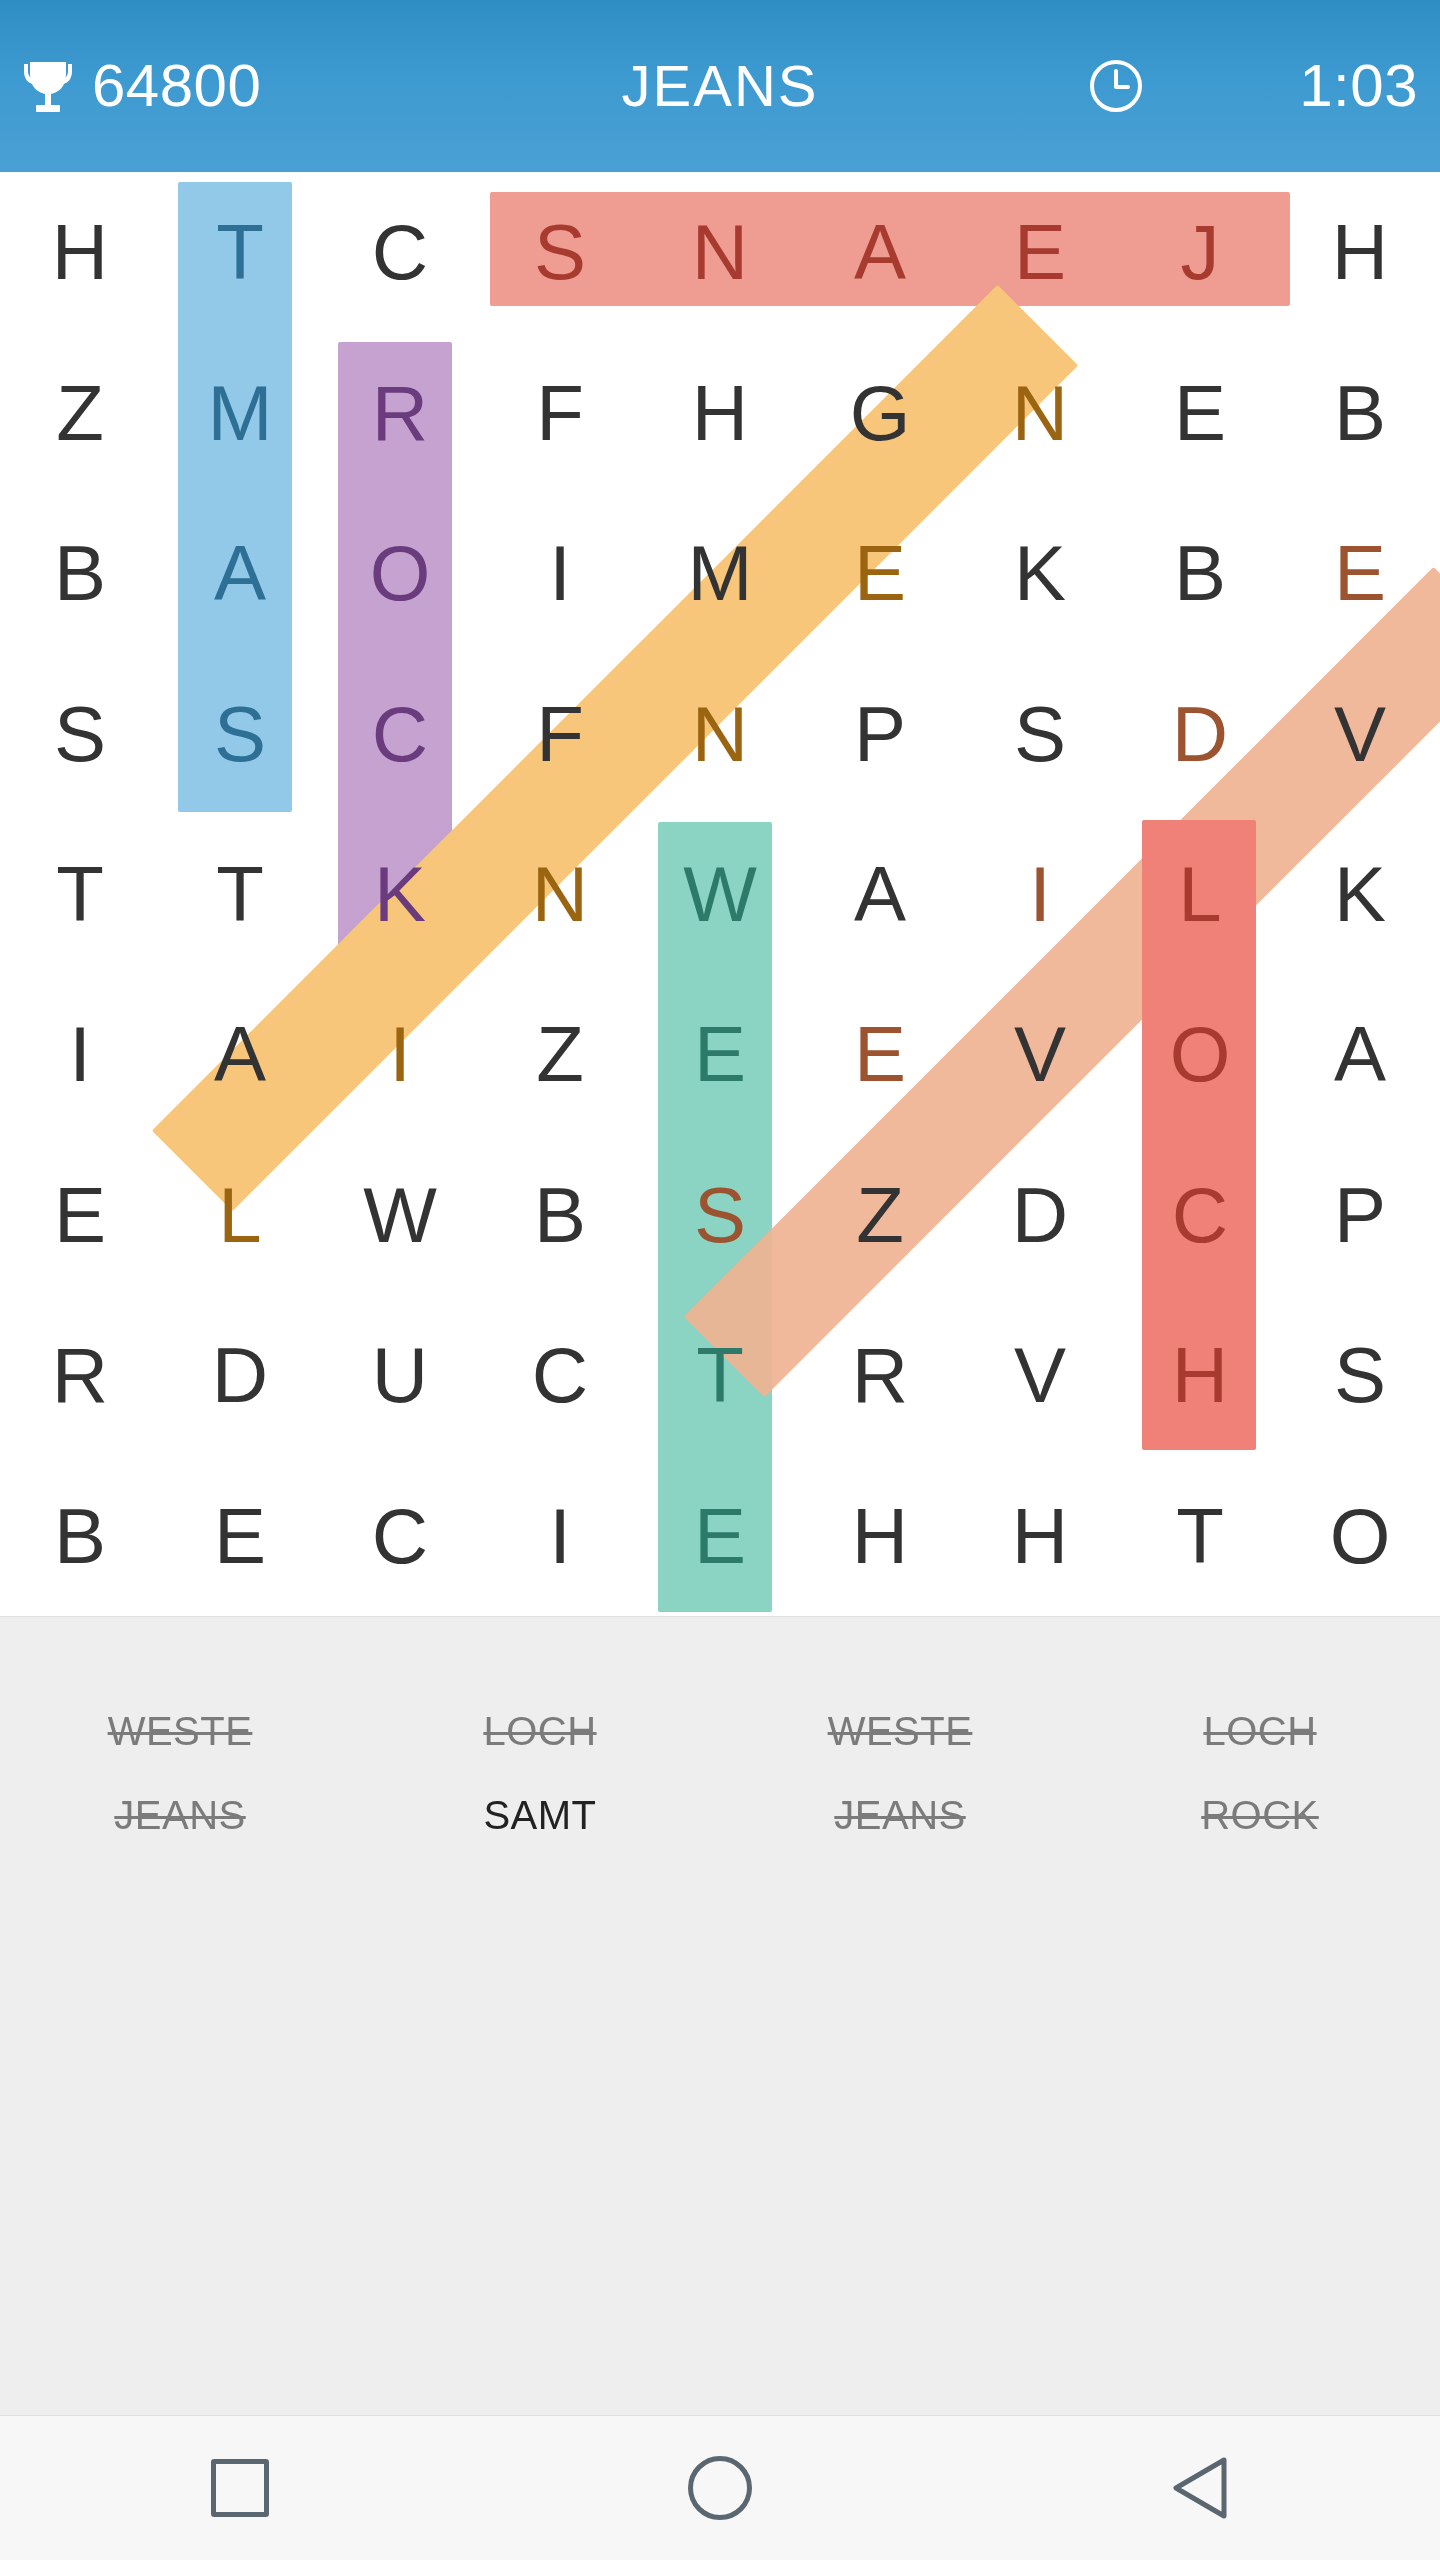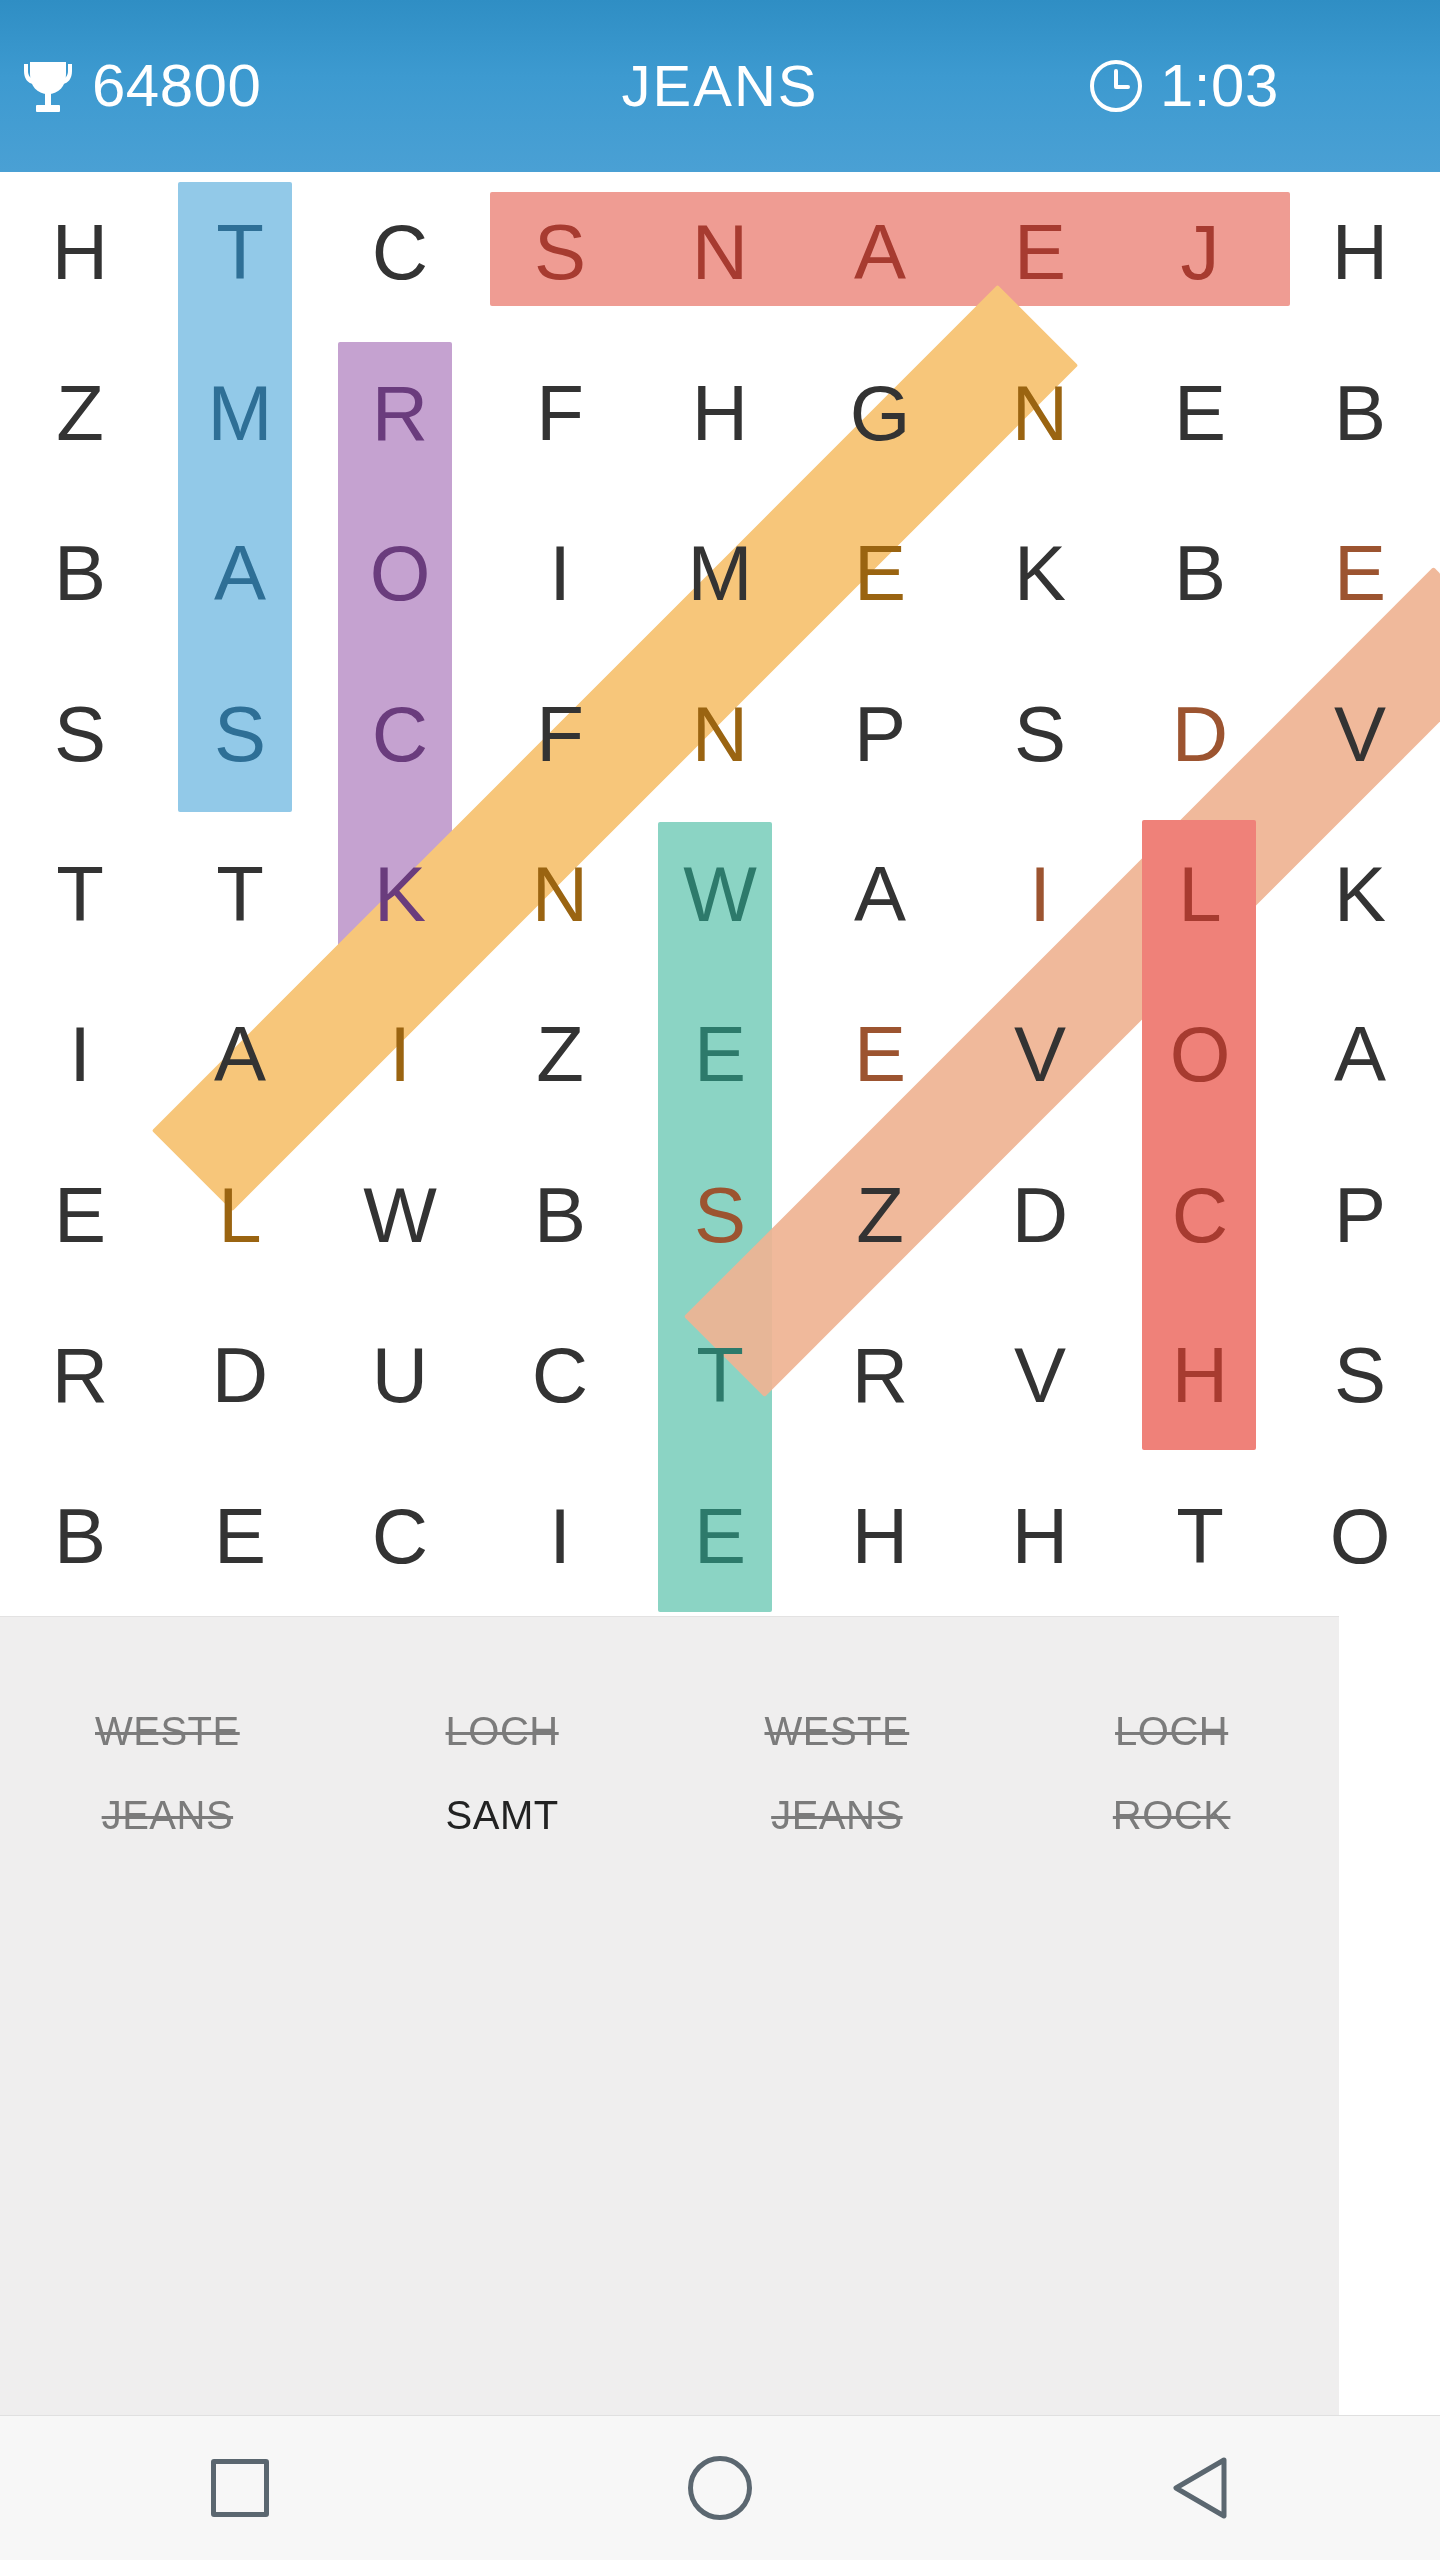"1:03" .timer-block { justify-content: flex-start -> space-between }
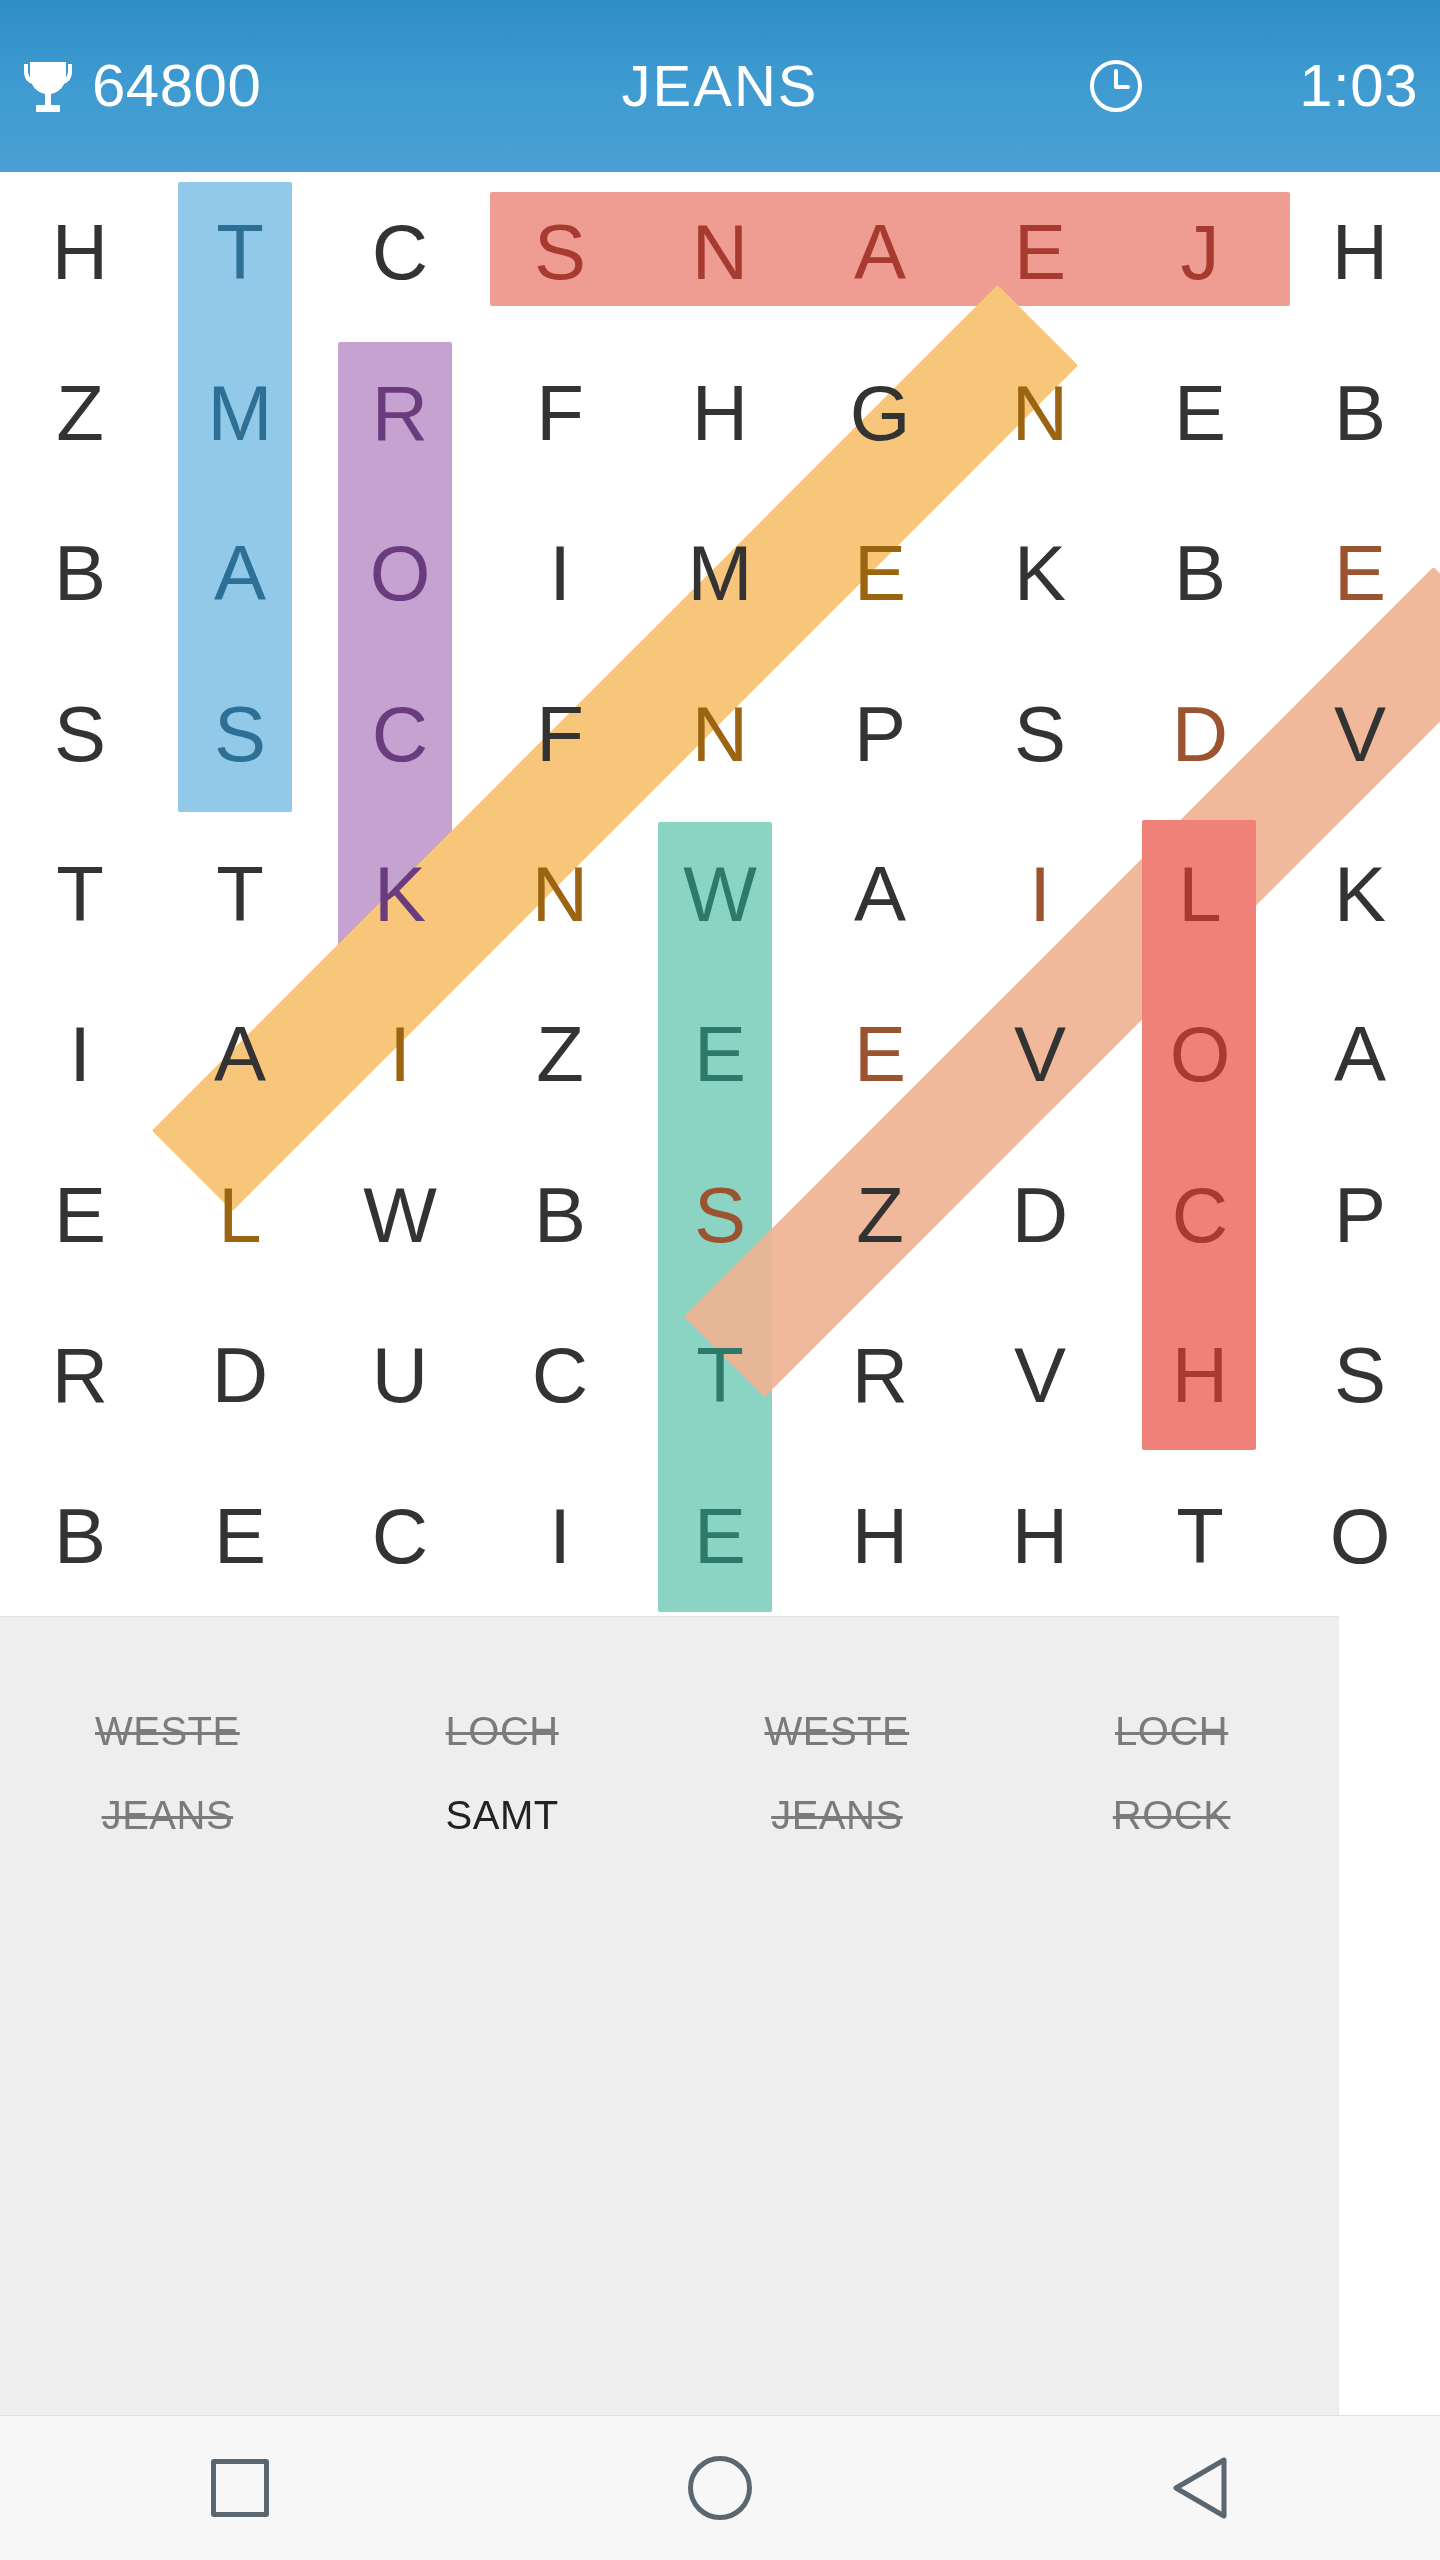"WESTE" .wordpanel { width: 1339px -> 1440px }
